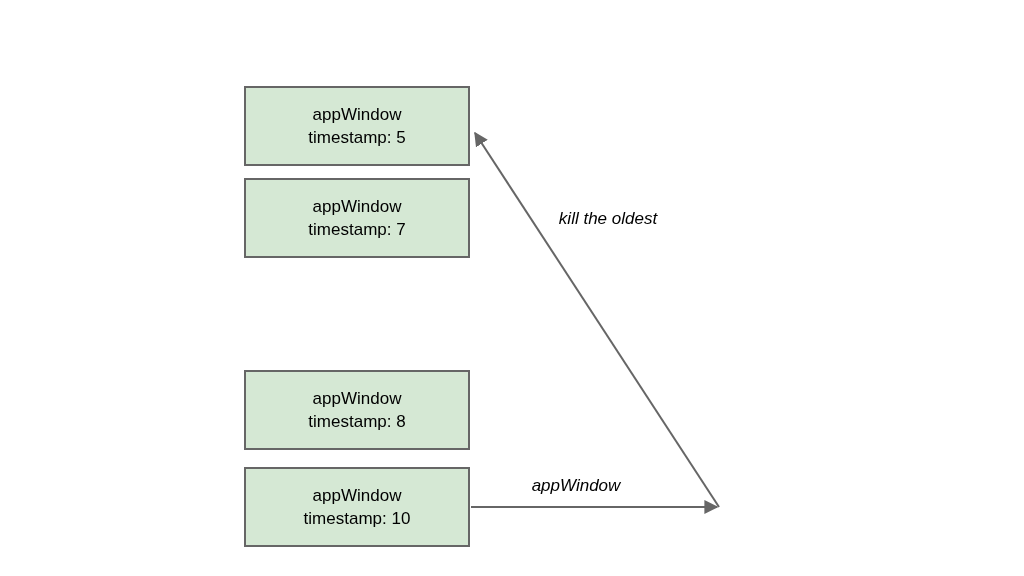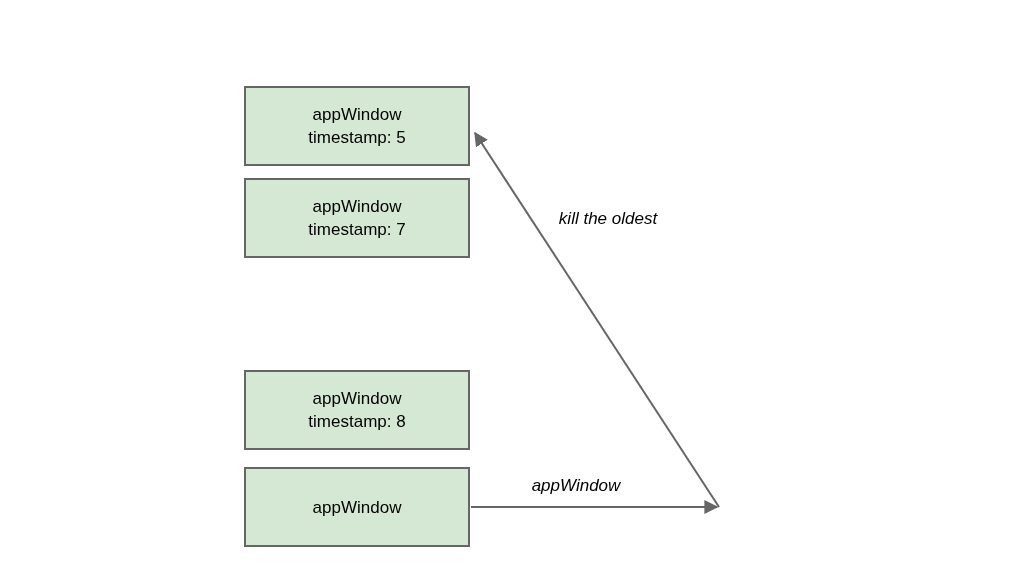"timestamp: 10" div.box-line { html: none -> <div>timestamp: 10</div> }
